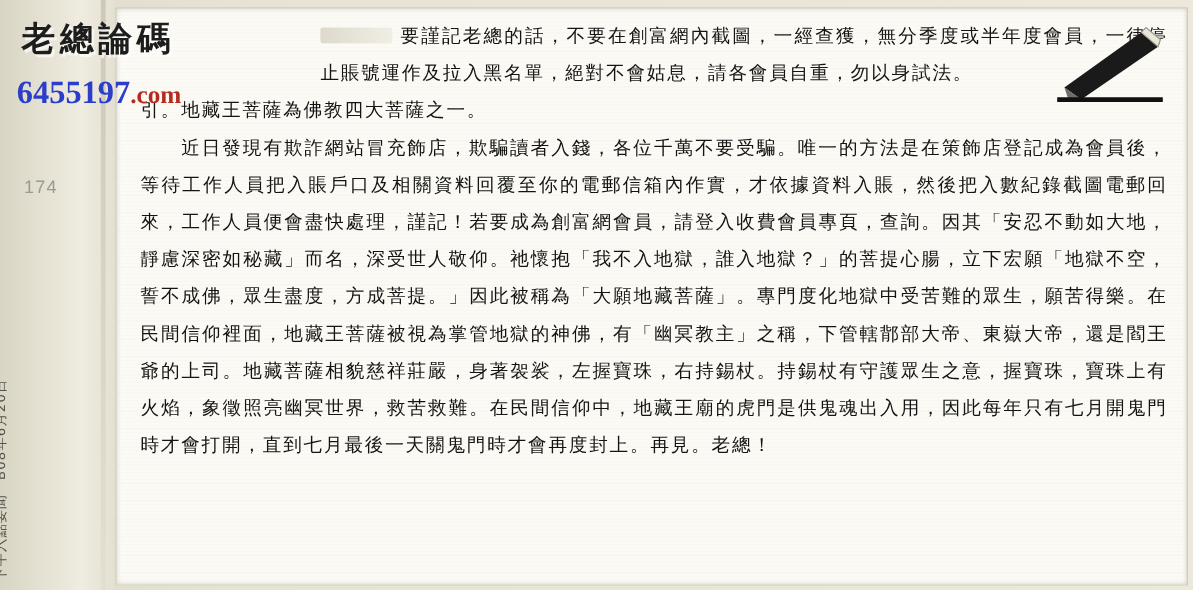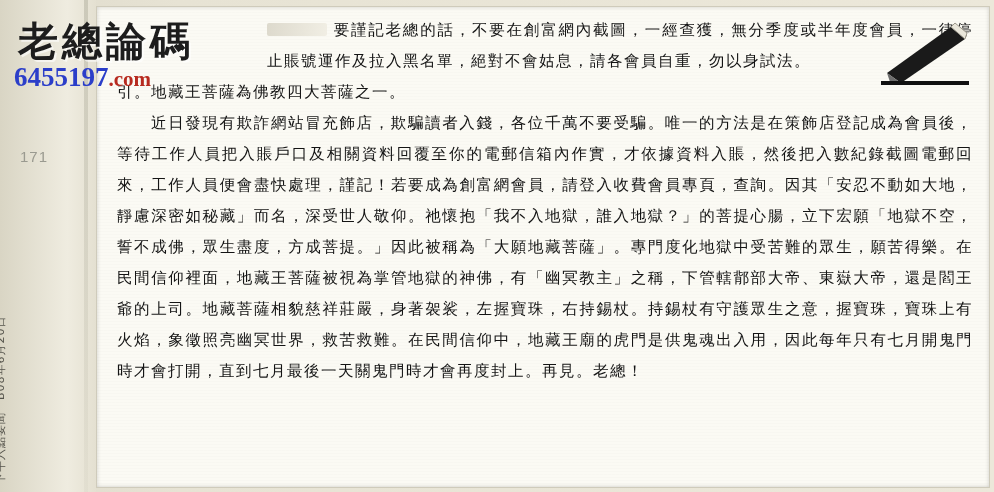"老總論碼" #logo-title { font-size: 40px -> 28px }
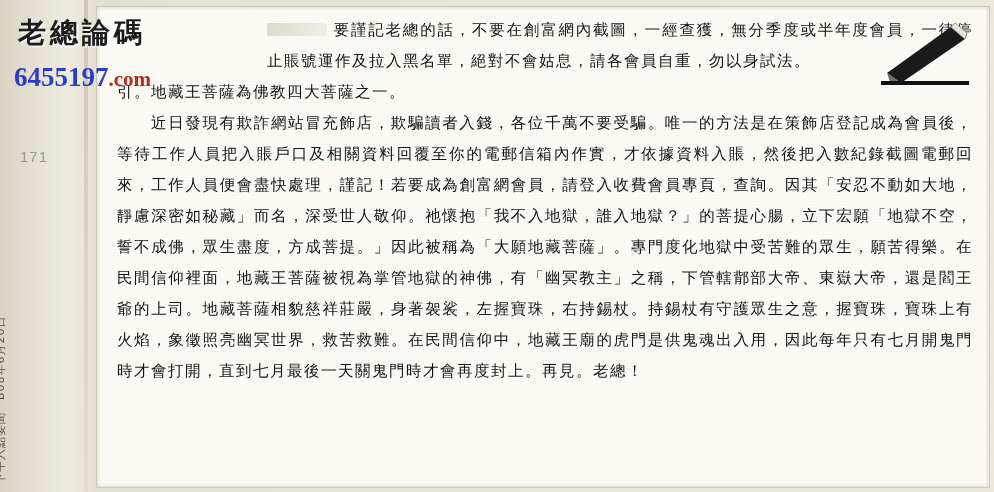"171" div { text: 171 -> 174 }
